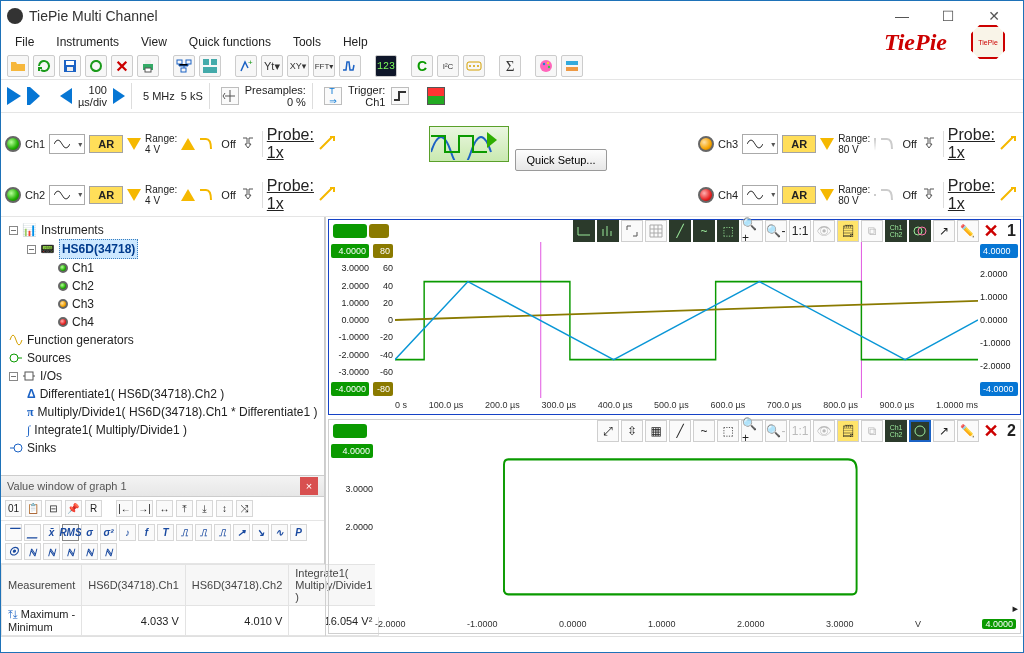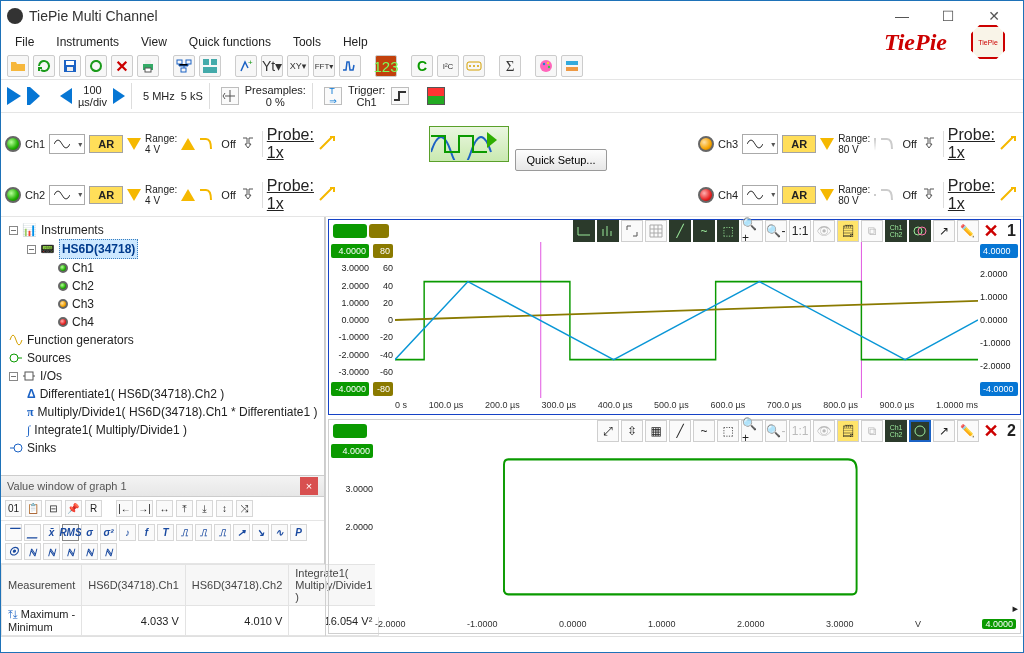"Yt▾" div.tb { font-size: 14px -> 11px }
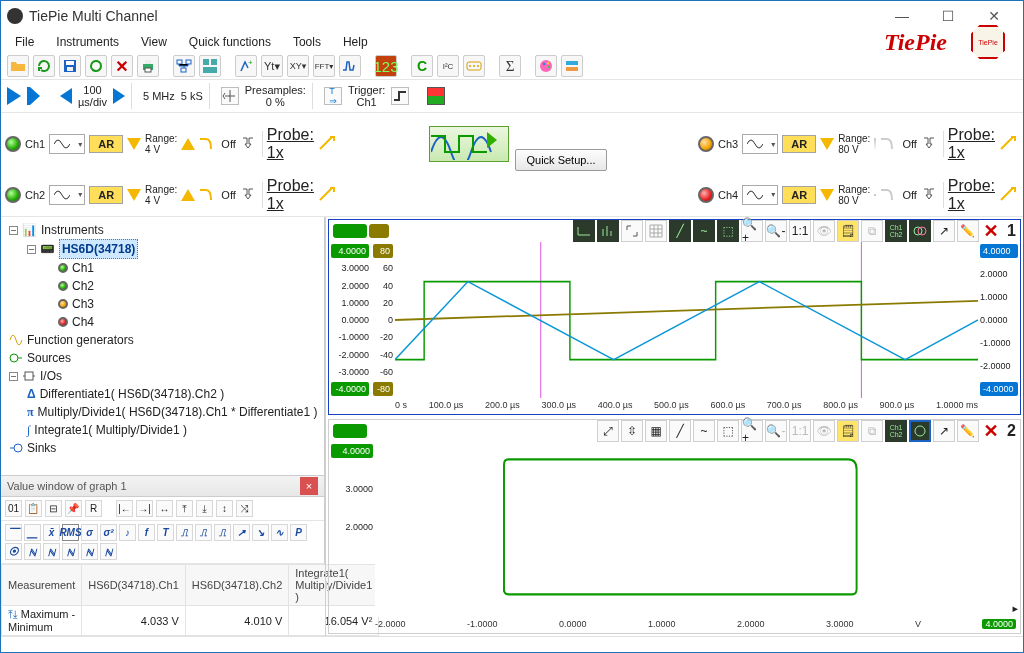"123" div.tb { background: #c2410c -> #0f172a; font-family: Liberation Sans, sans-serif -> Liberation Mono, monospace; font-size: 15px -> 10px }
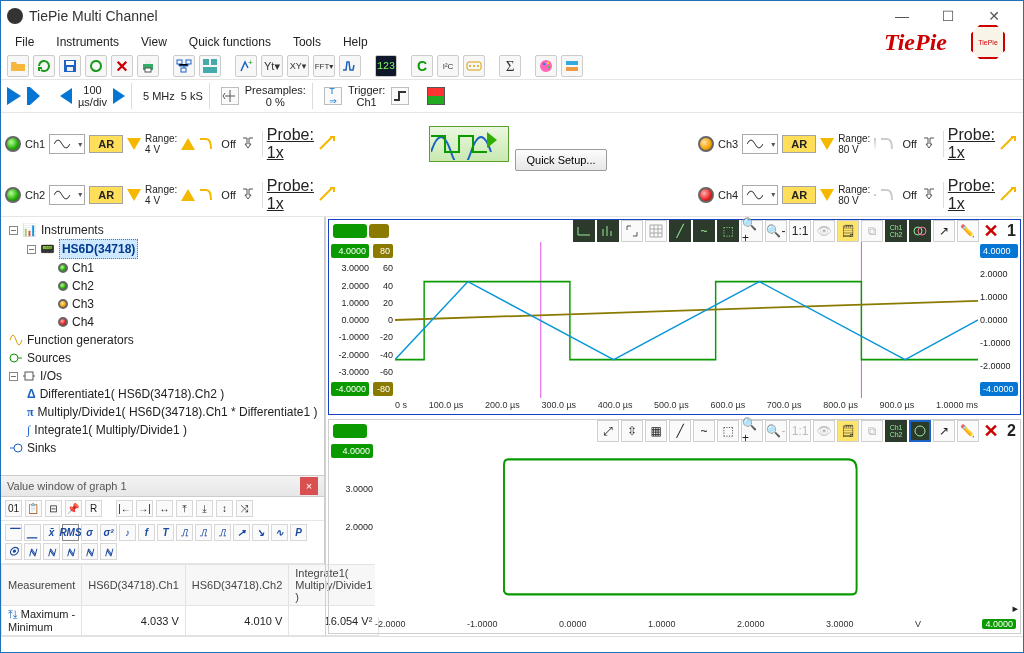"100" .tb-text { text-align: center -> right }
